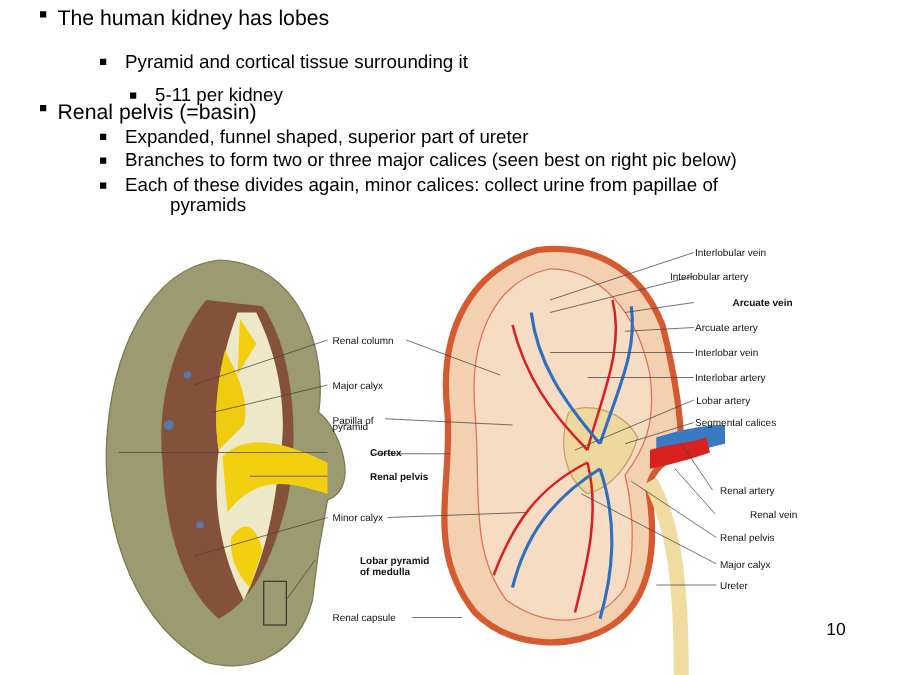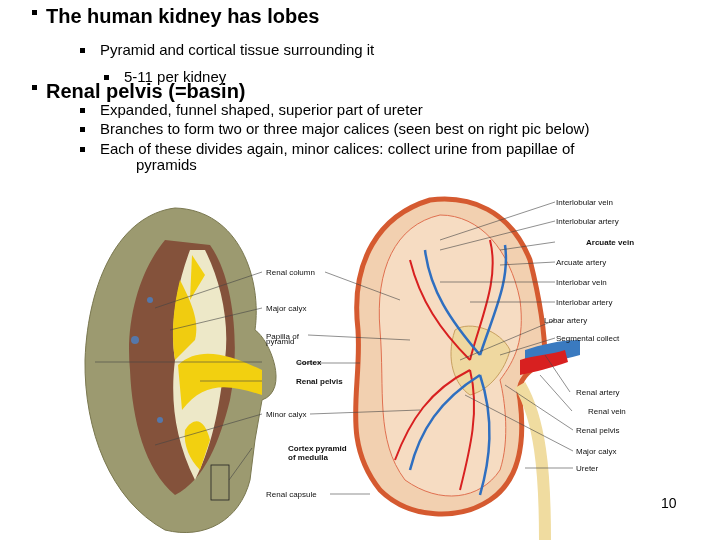"The human kidney has lobes" .l1 { font-size: 20px -> 17px; font-weight: bold -> normal }
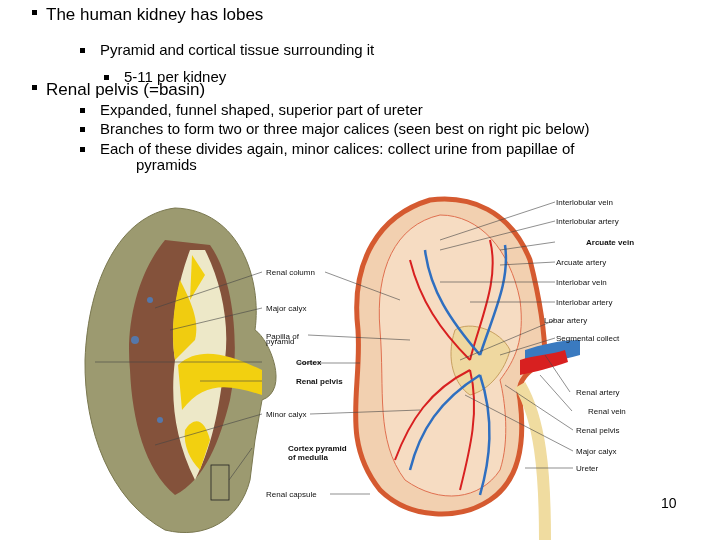"Interlobular artery" div.lbl { left: 556px -> 536px }
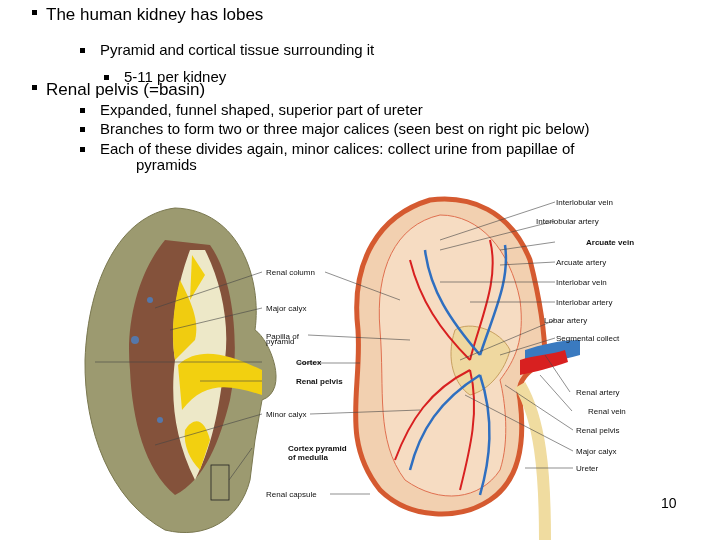"Lobar artery" div.lbl { left: 544px -> 557px }
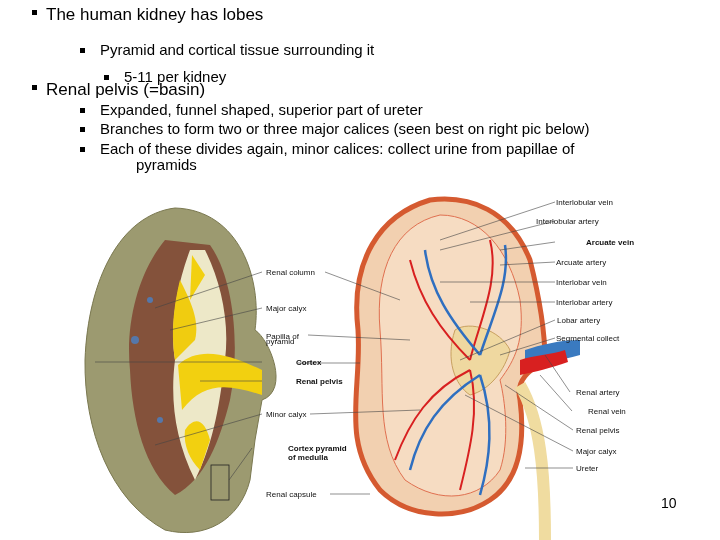"Segmental collect" div.lbl { text: collect -> calices }
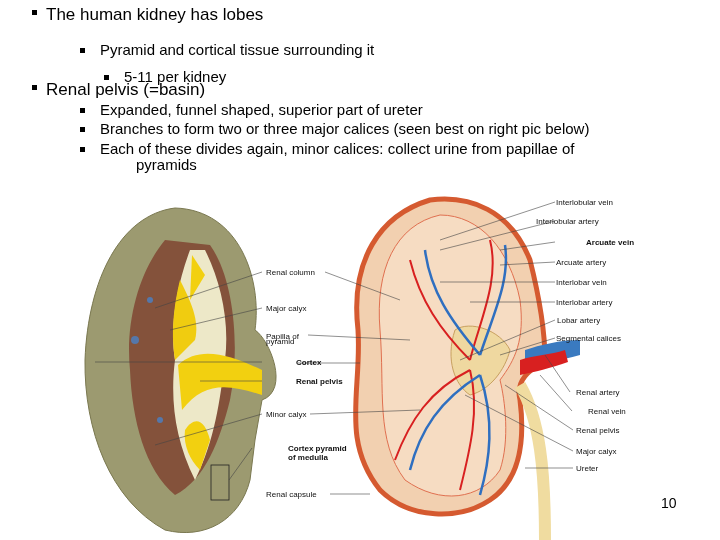"Renal vein" div.lbl { left: 568px -> 580px }
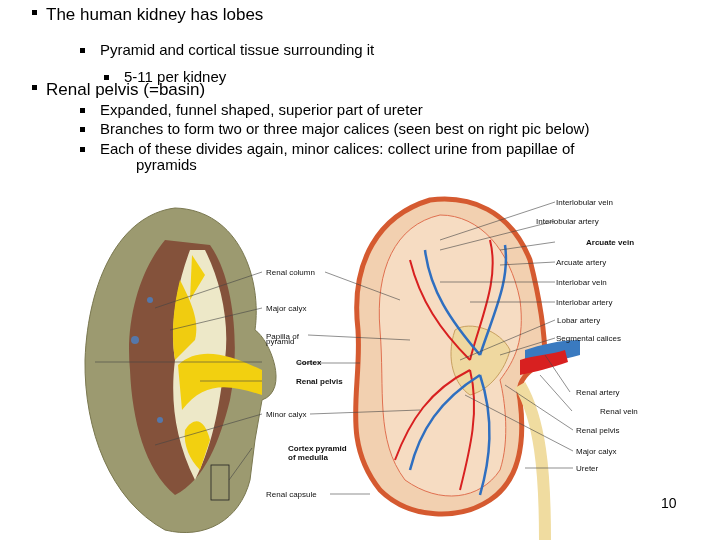"Cortex pyramid" div.lbl { text: Cortex -> Lobar }
